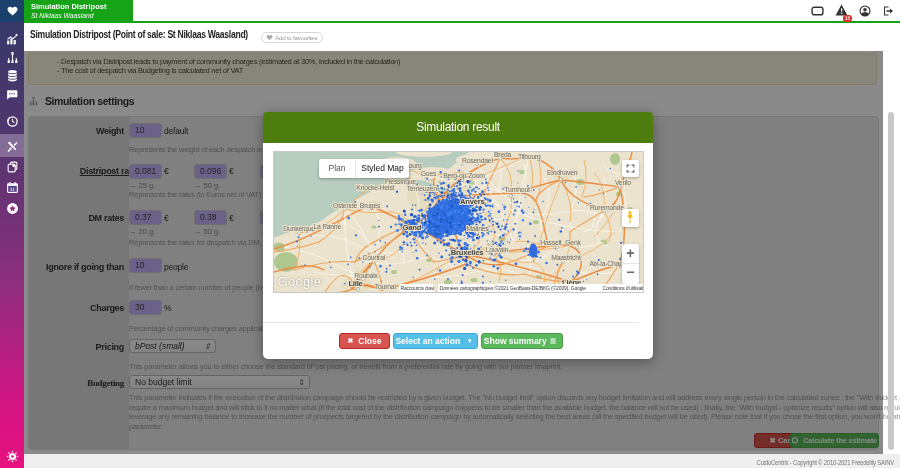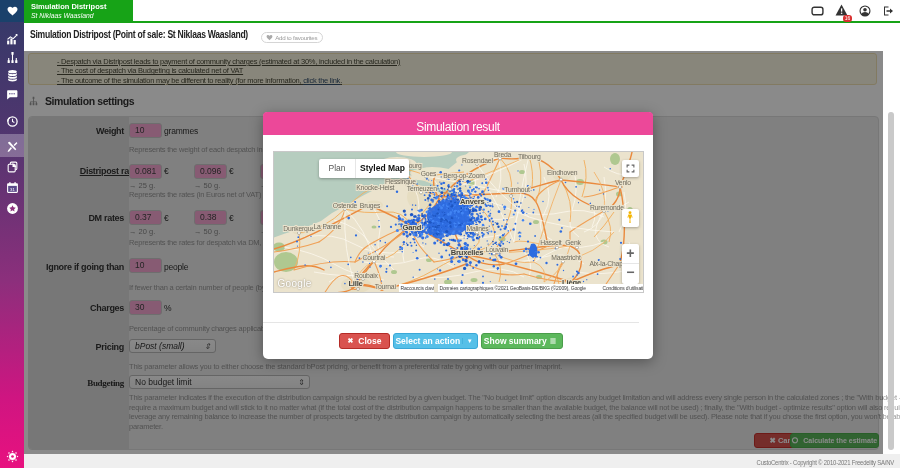"Despatch via Distripost leads to" #infobox li { text-decoration: underline -> none }
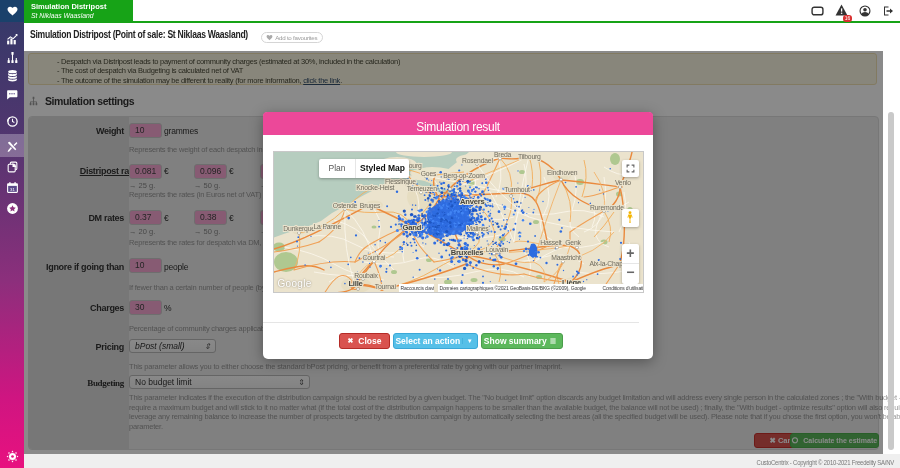"The outcome of the simulation" li { html: <li>The outcome of the simulation may be different to reality (for more information, <a>click the link</a>.</li> -> none }
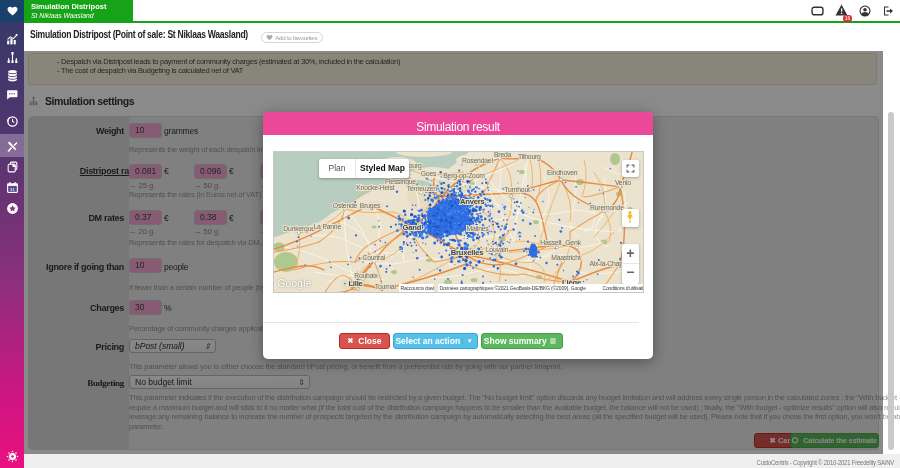"10" .finput { background: #f9a8d4 -> #c4b5fd }
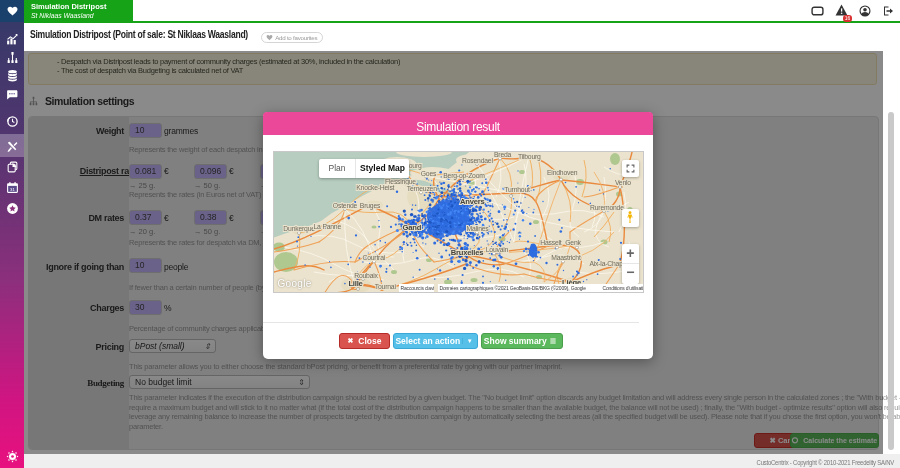"grammes" div.funit { text: grammes -> default }
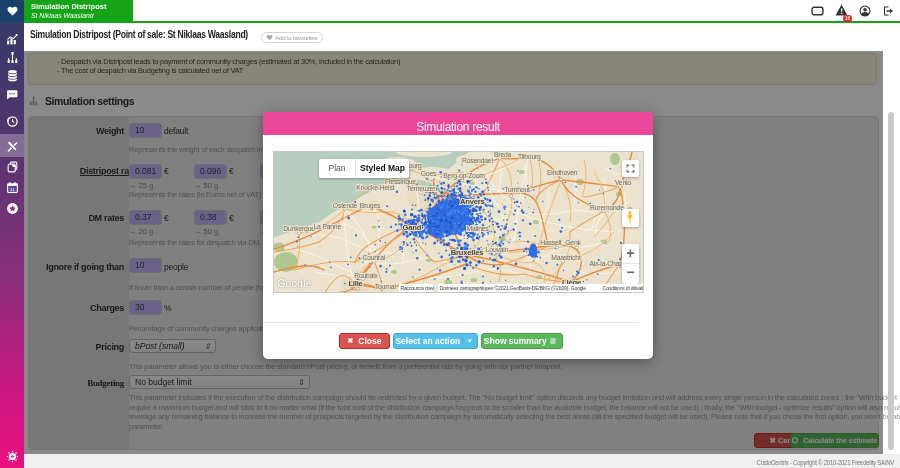"Simulation result" #mhead { background: #ec4899 -> #4d7c0f; height: 23px -> 31px }
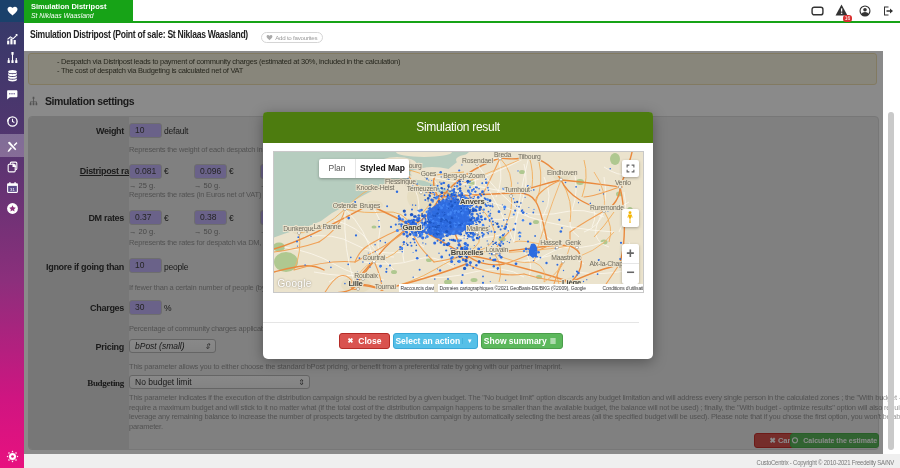"Styled Map" div { font-weight: bold -> normal }
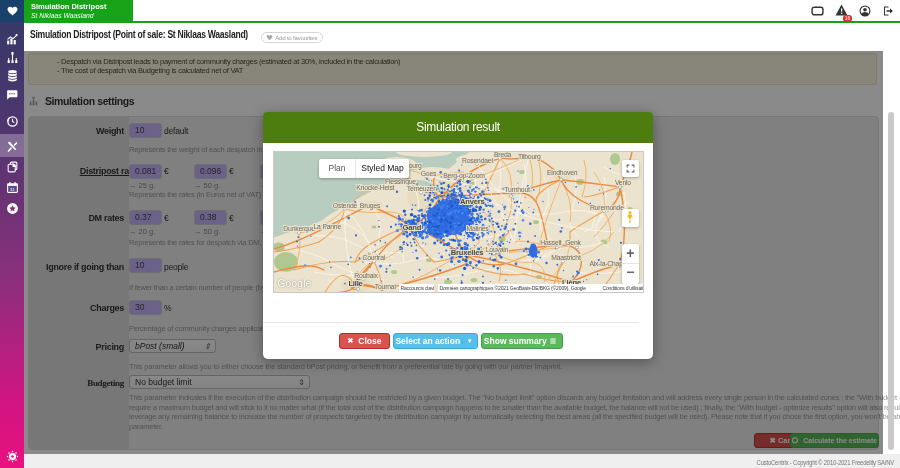"Google" div { font-size: 10px -> 13px }
